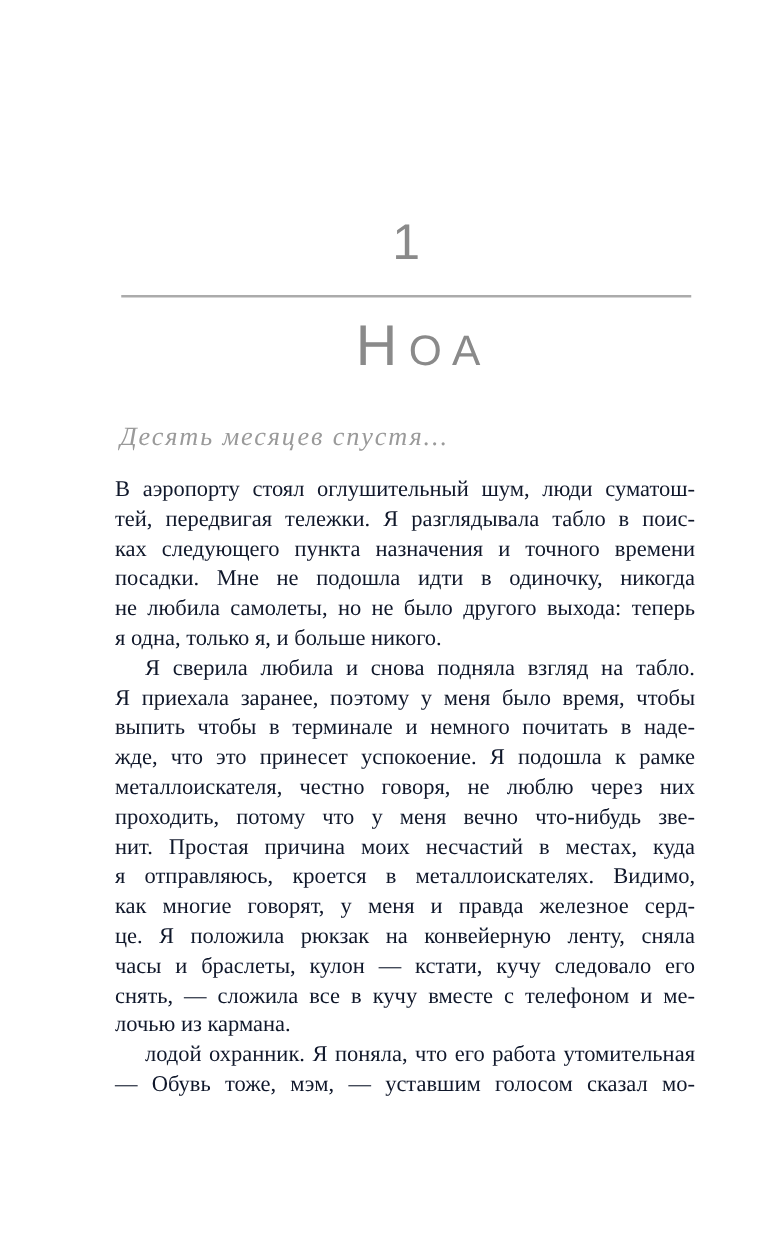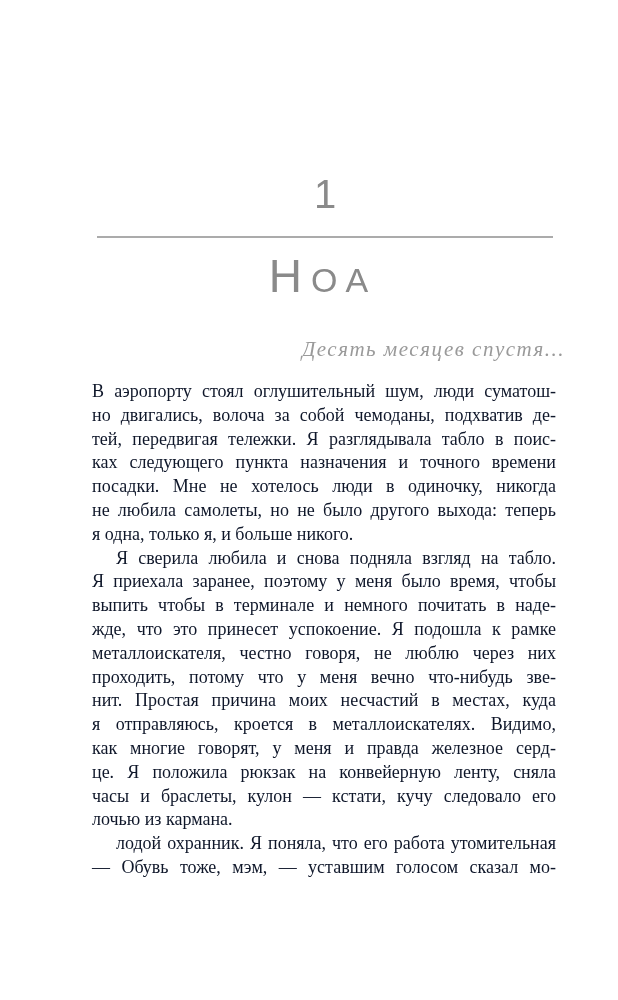"НОА" .chapter-title { left: 95px -> 111px }
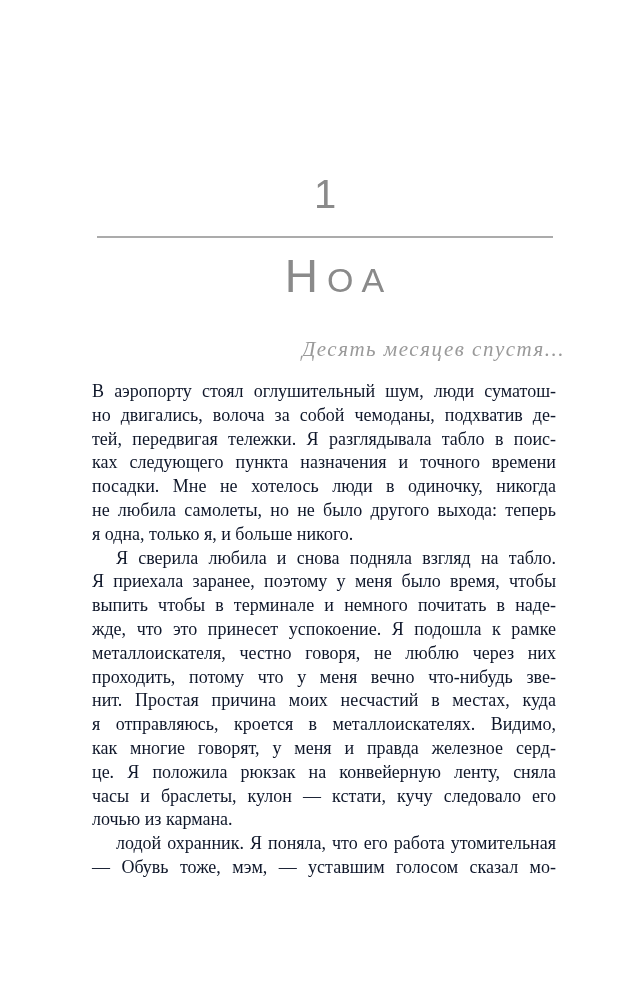"Десять месяцев спустя..." .chapter-subtitle { left: 109px -> 96px; text-align: right -> left }
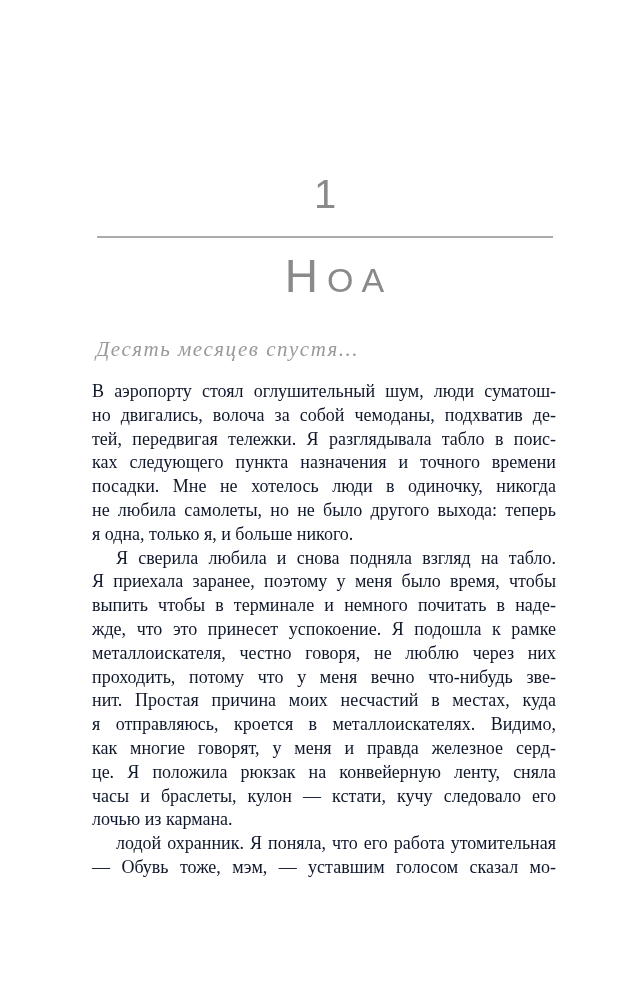"но двигались, волоча за собой" div.t-line { html: <div>но двигались, волоча за собой чемоданы, подхватив де-</div> -> none }
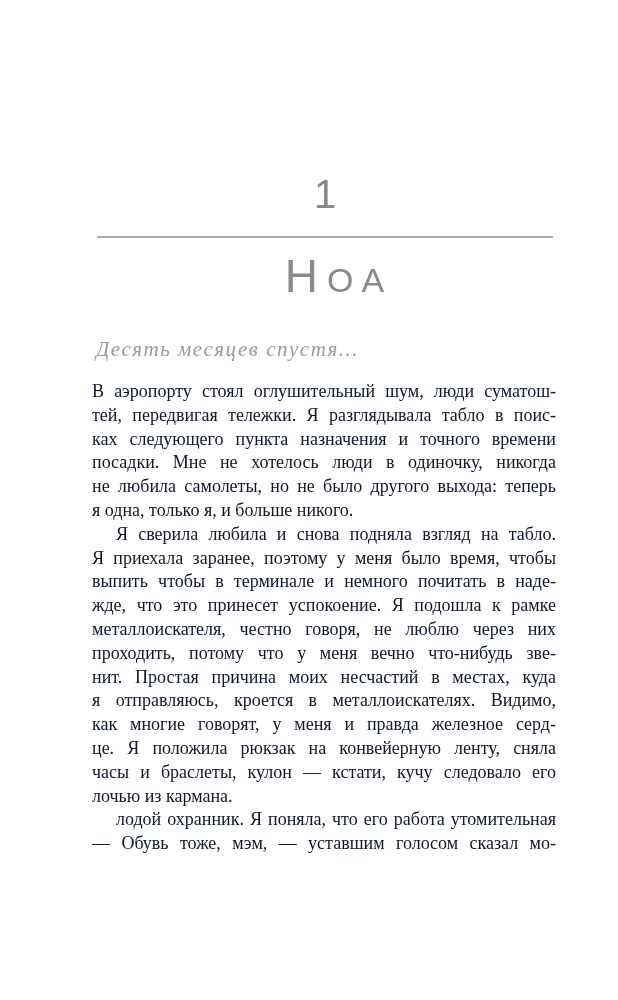"посадки. Мне не хотелось люди" div.t-line { text: хотелось люди -> подошла идти }
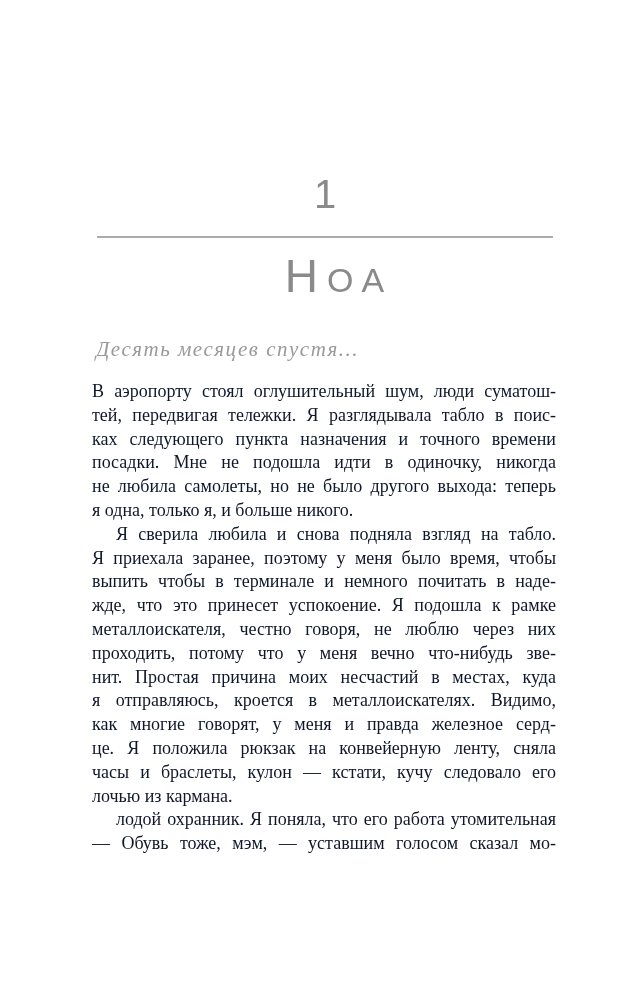"снять, — сложила все в" div.t-line { html: none -> <div>снять, — сложила все в кучу вместе с телефоном и ме-</div> }
